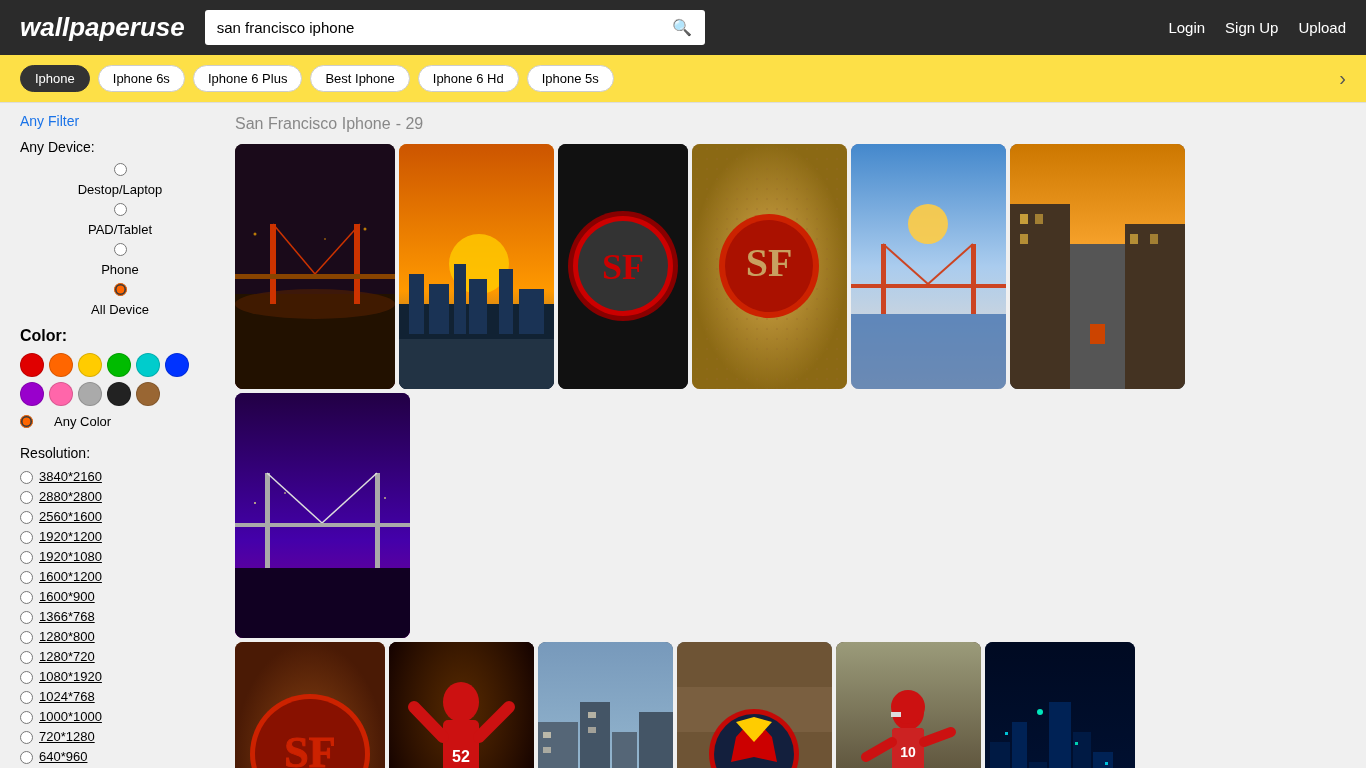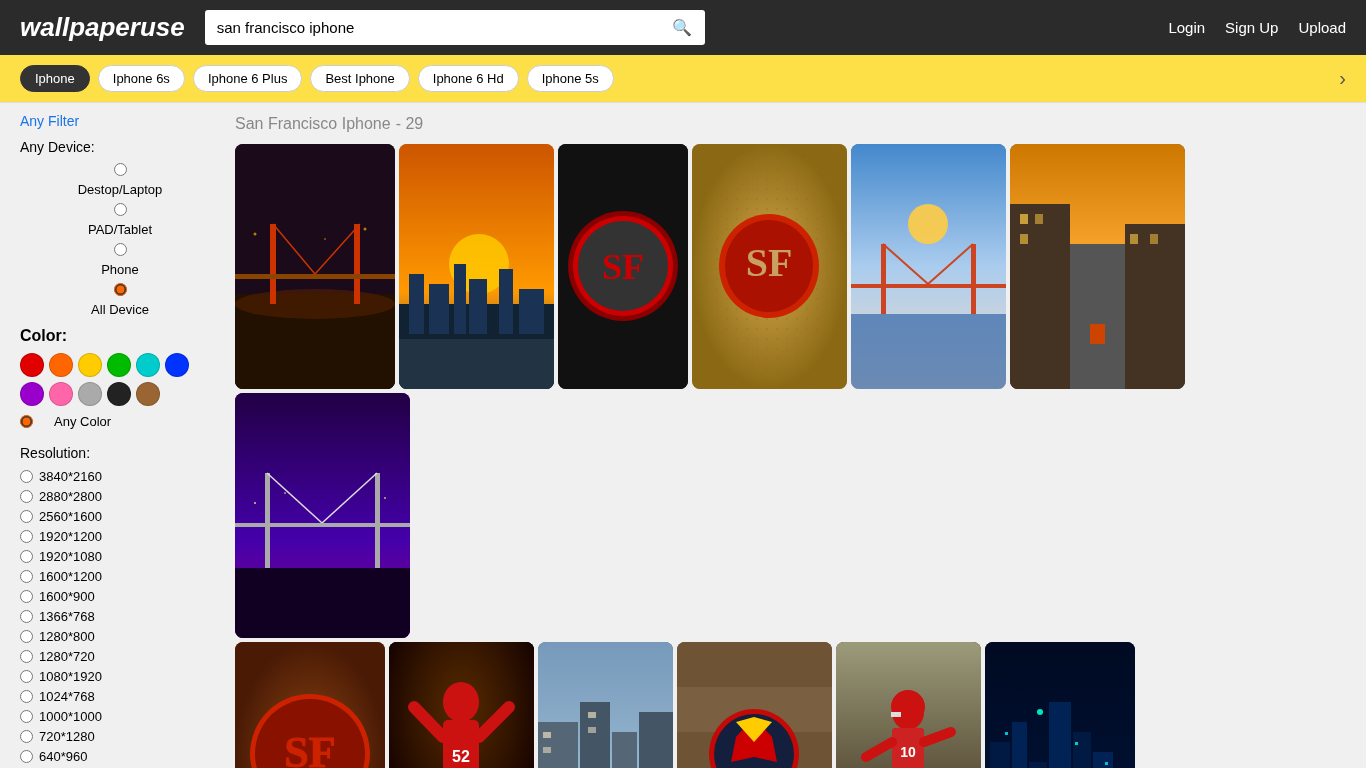"3840*2160" .resolution-option { align-items: center -> flex-end; text-decoration: none -> underline }
